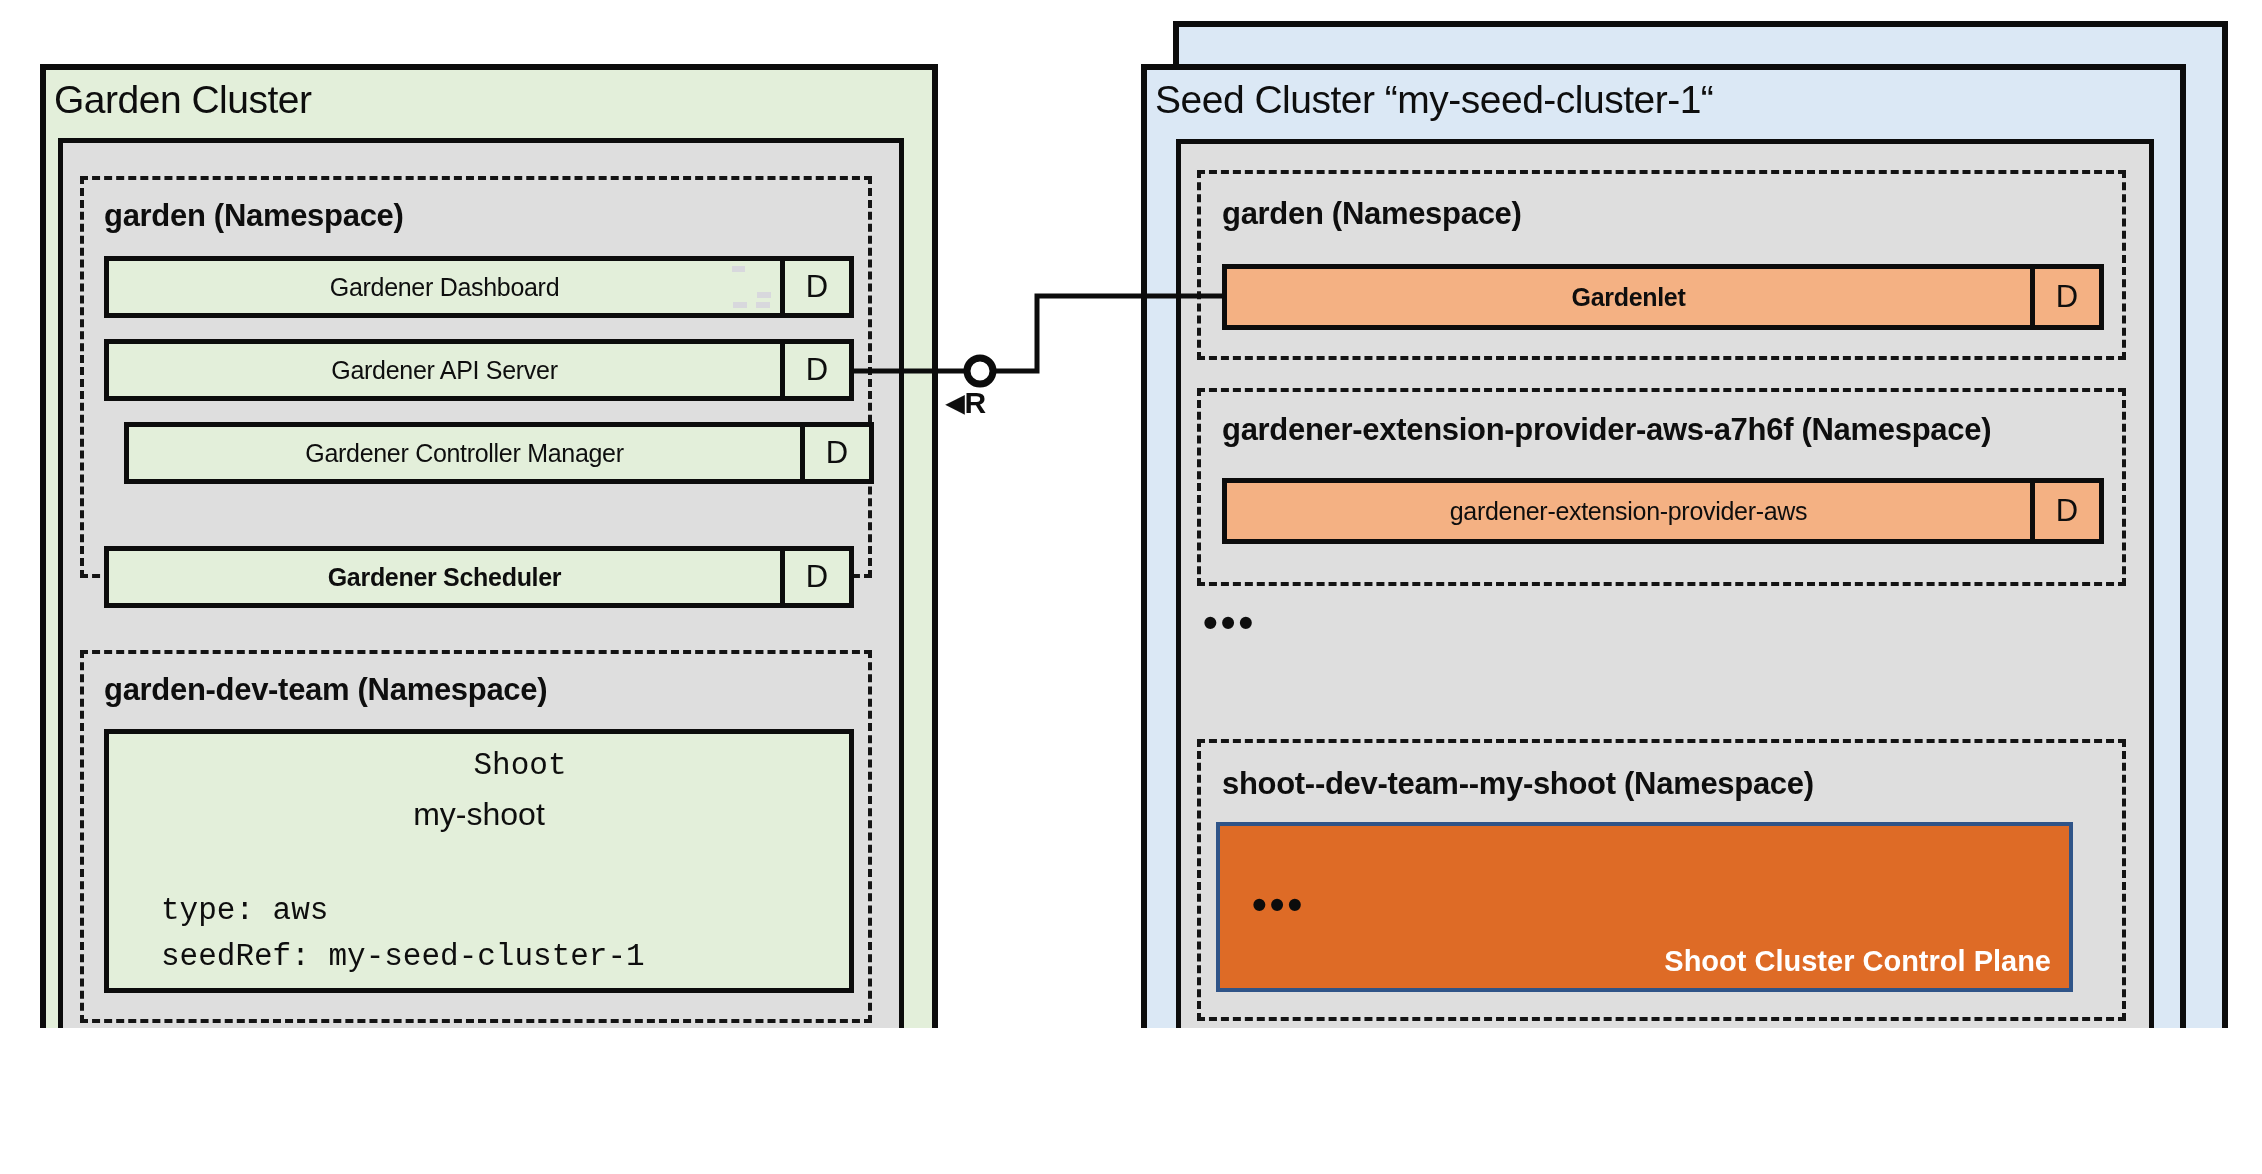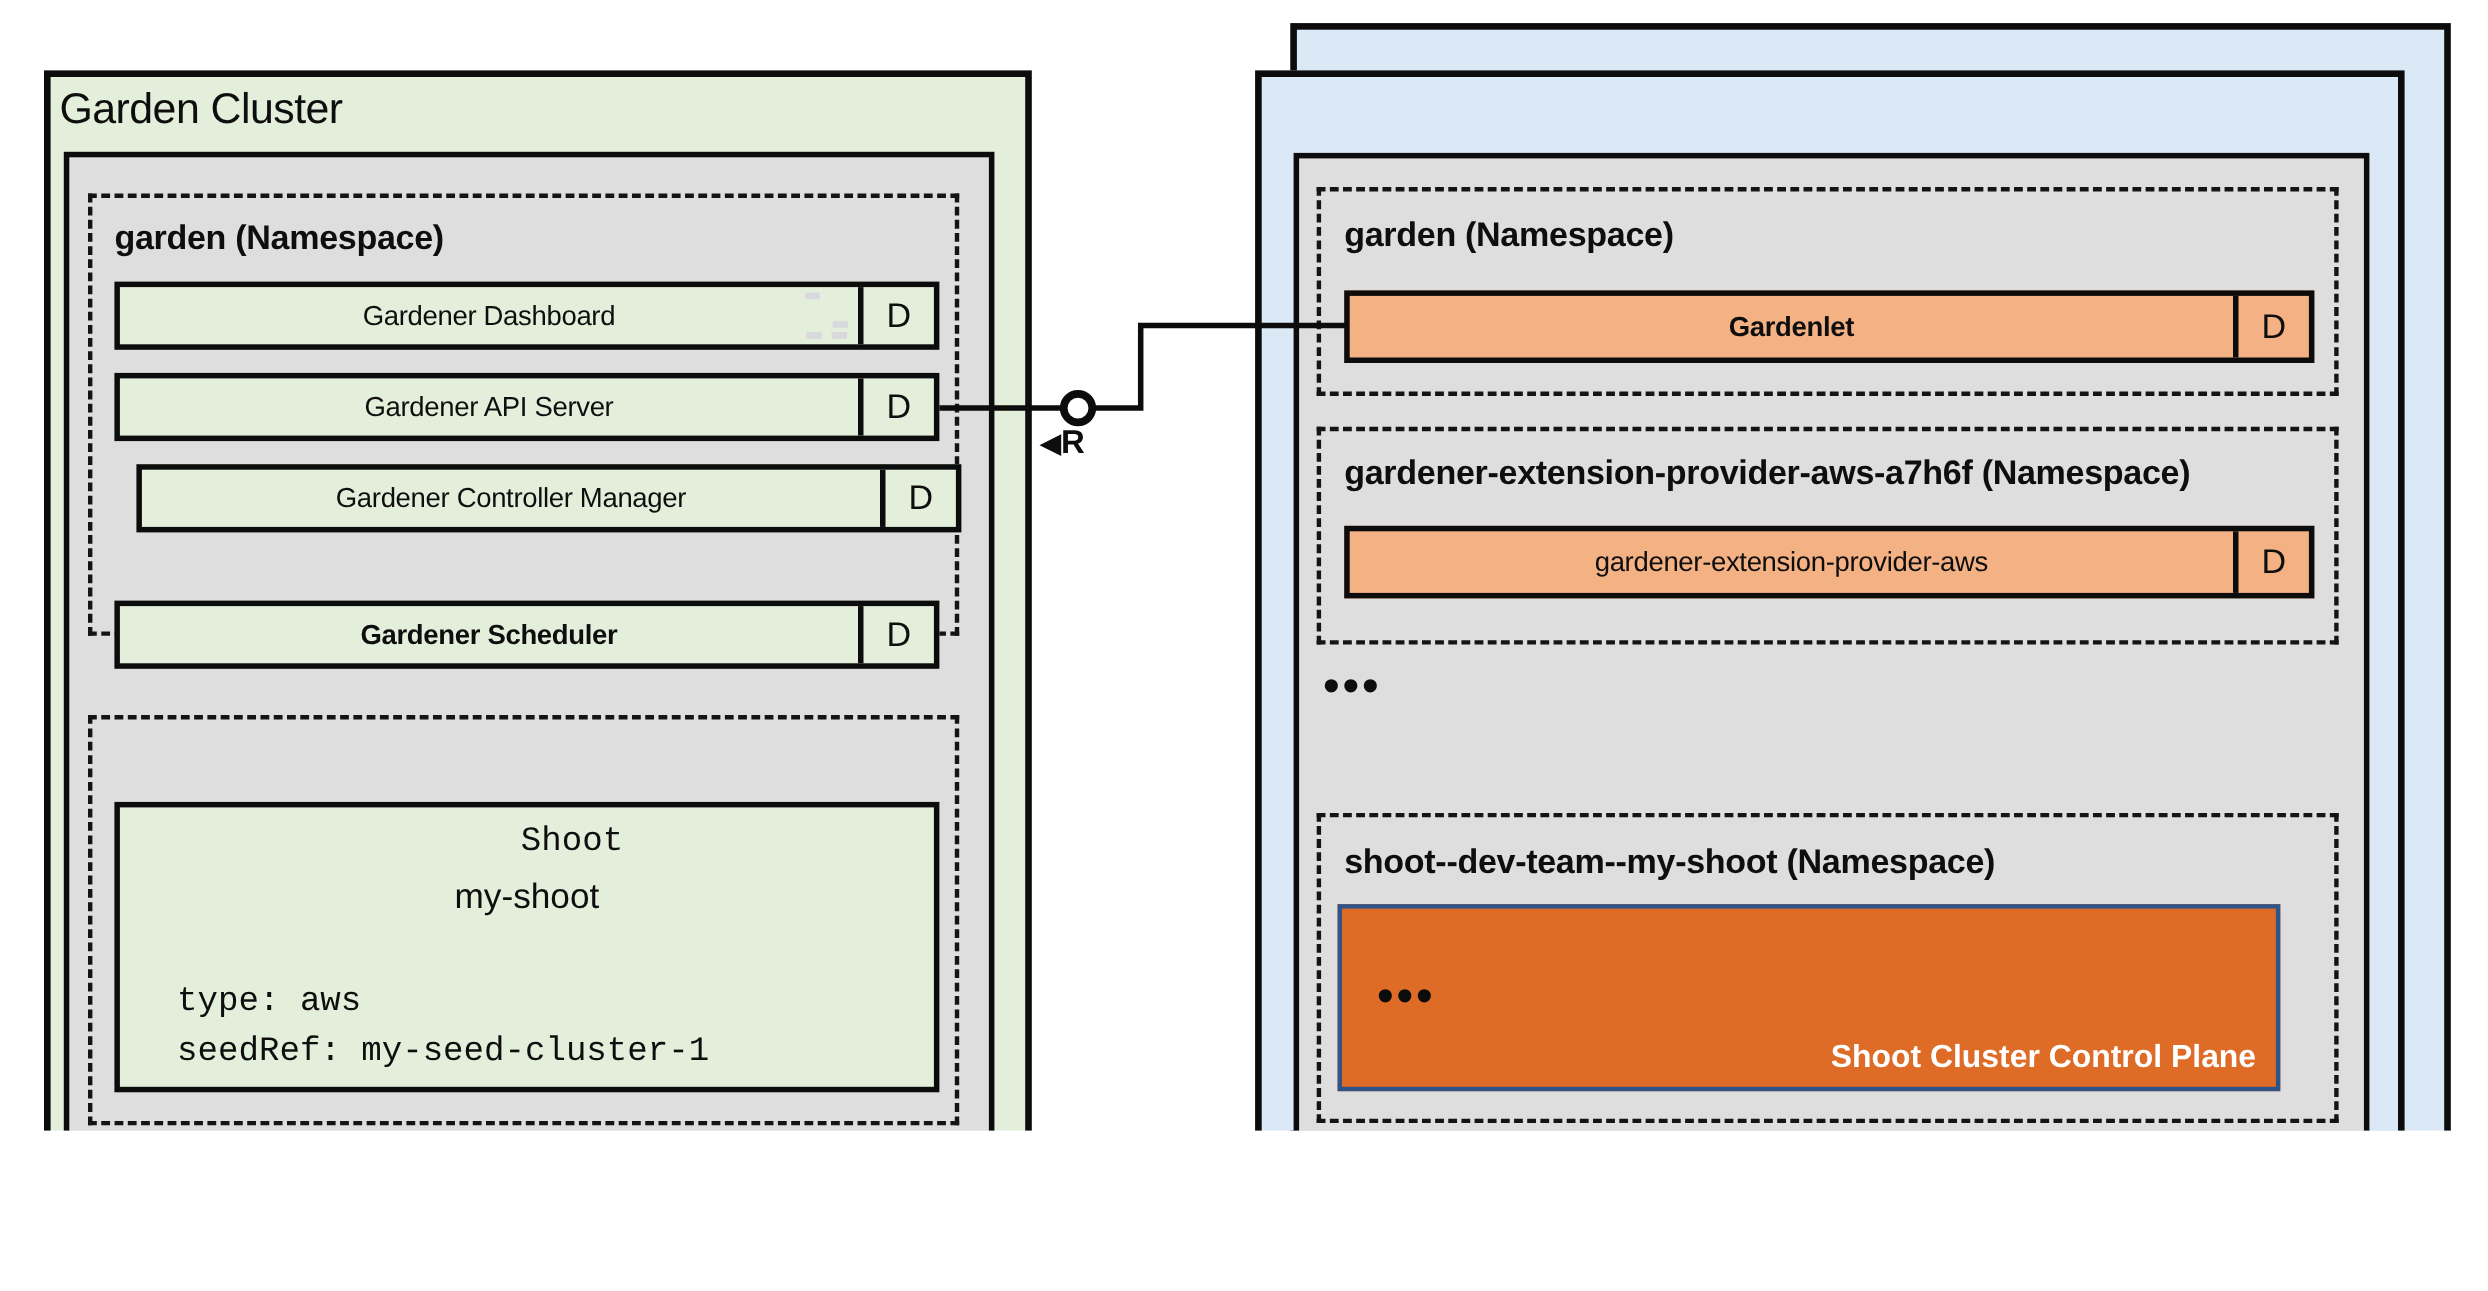"Seed Cluster “my-seed-cluster-1“" div.abs { html: none -> <div>Seed Cluster “my-seed-cluster-1“</div> }
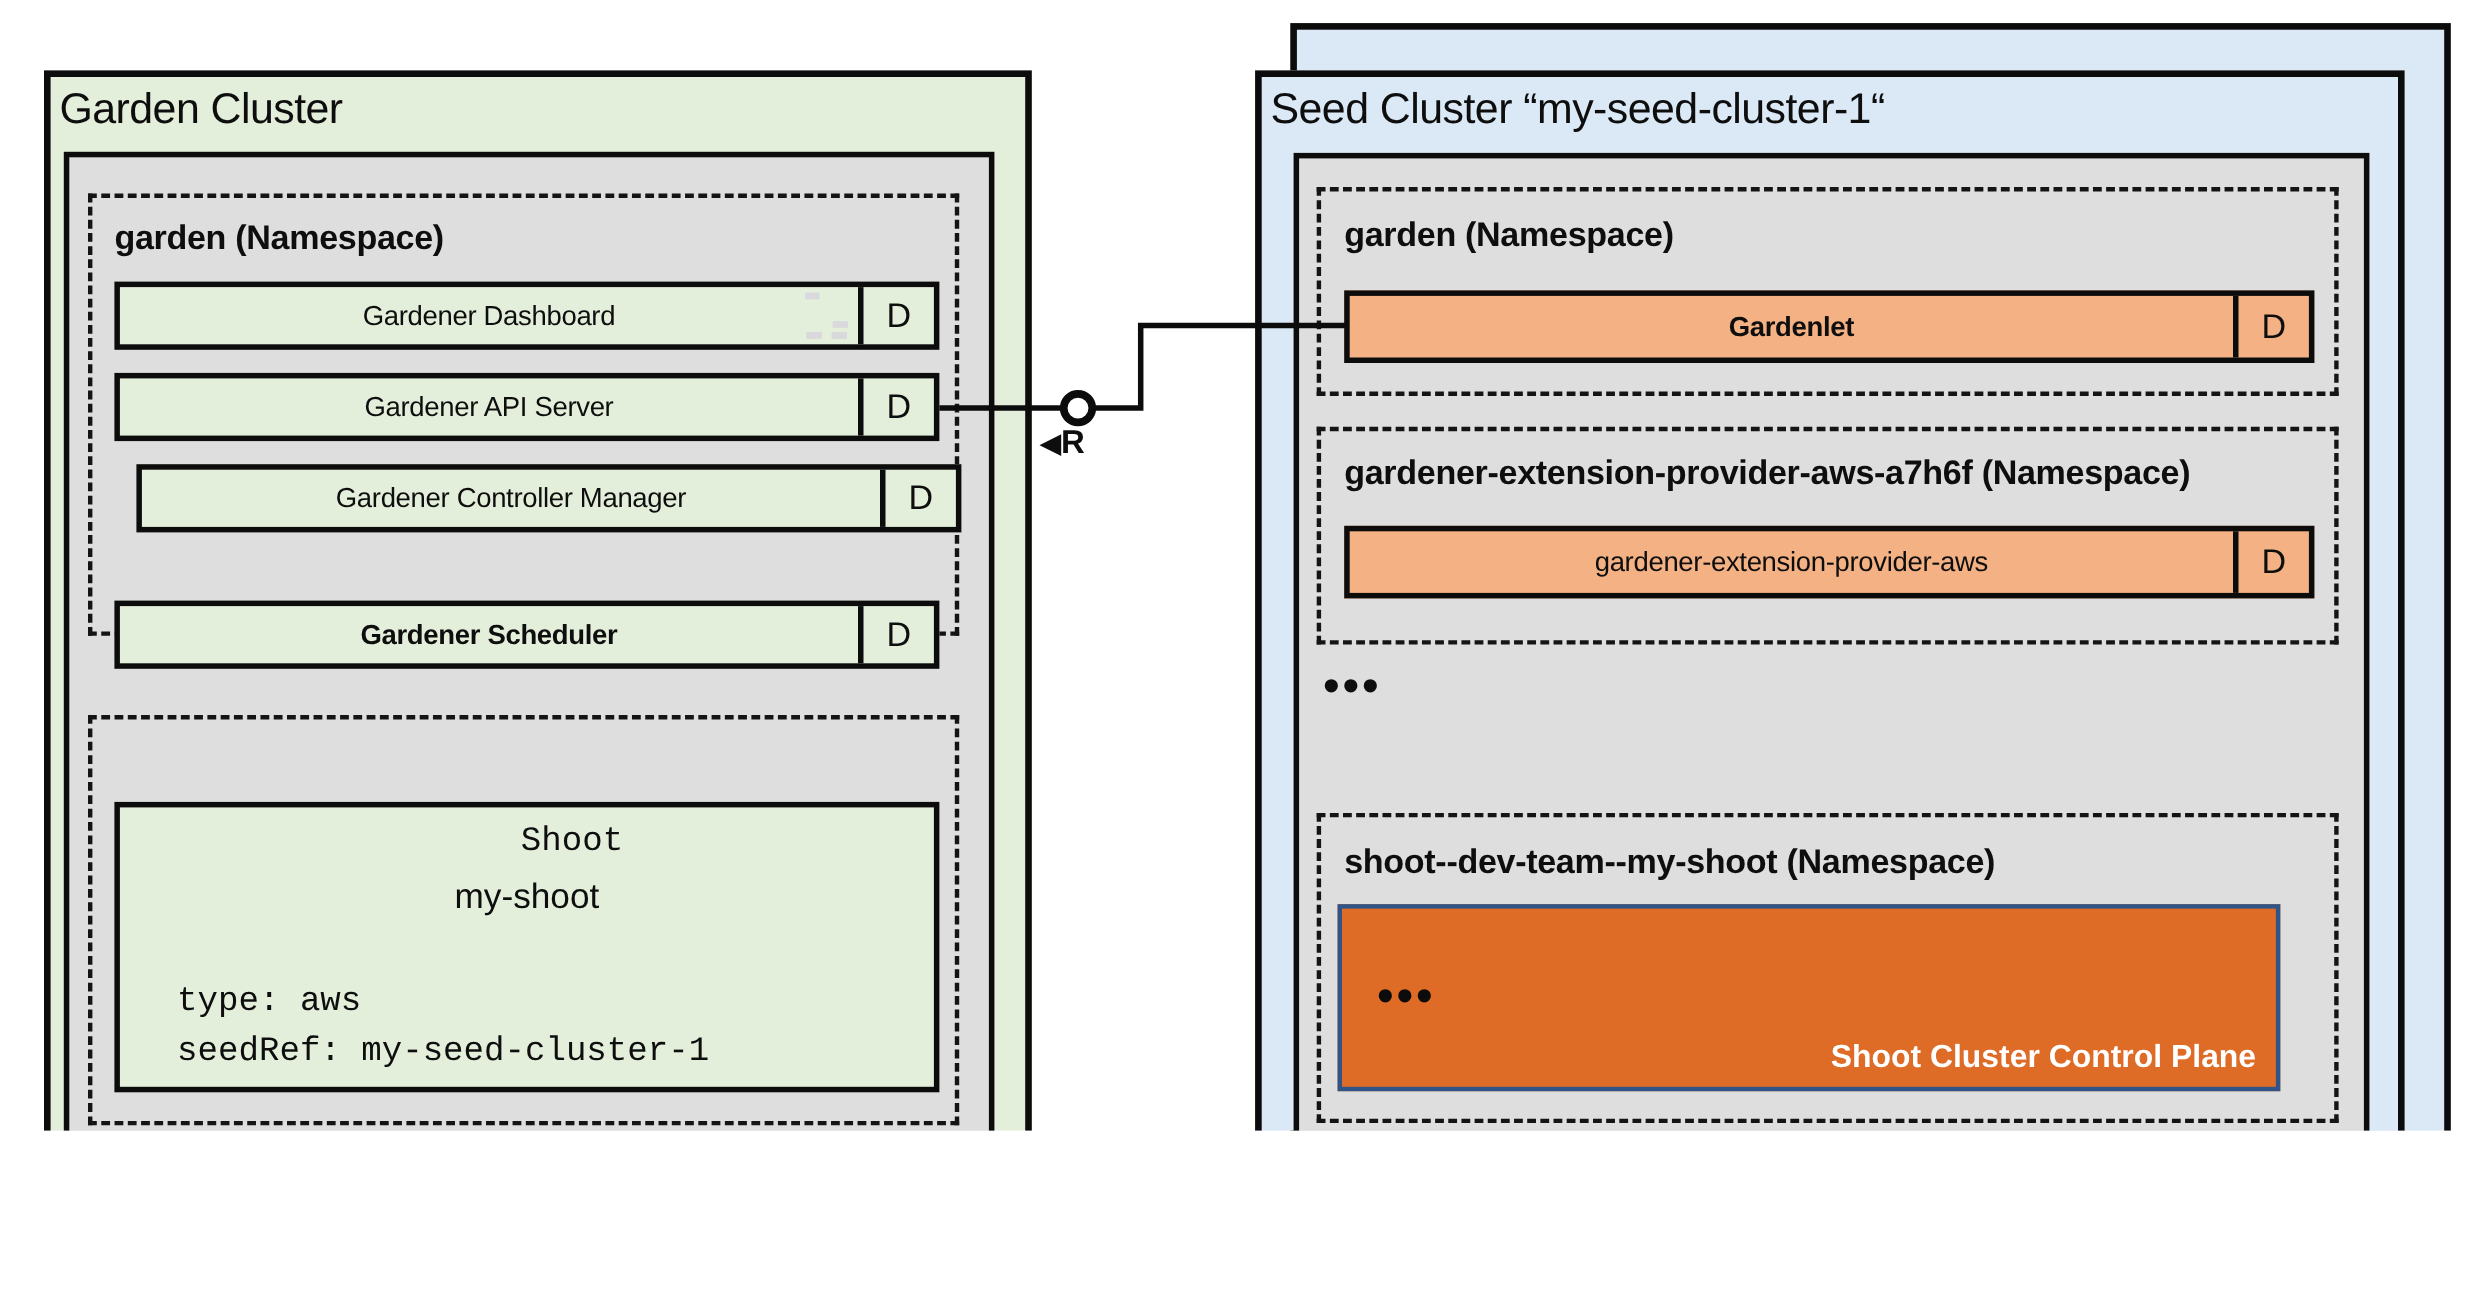"garden-dev-team (Namespace)" div.abs { html: none -> <div>garden-dev-team (Namespace)</div> }
